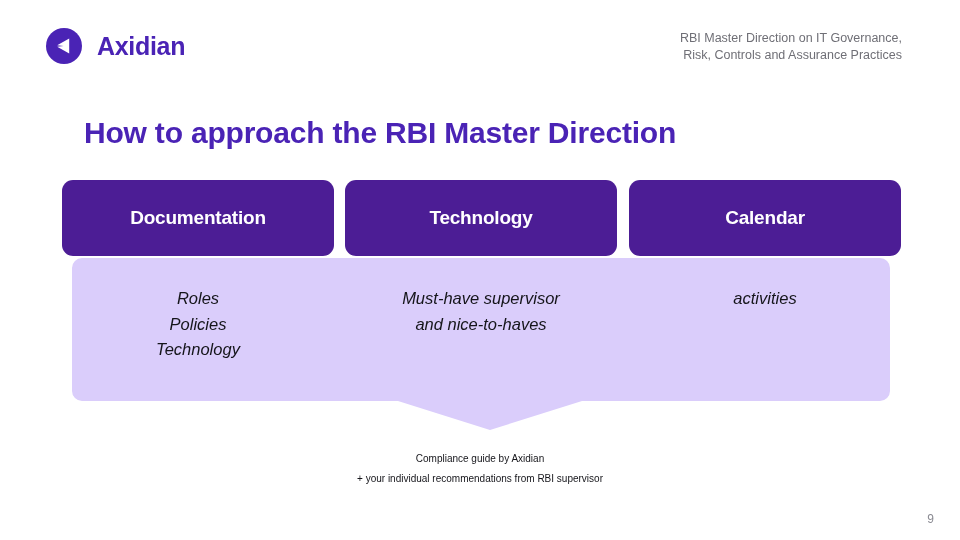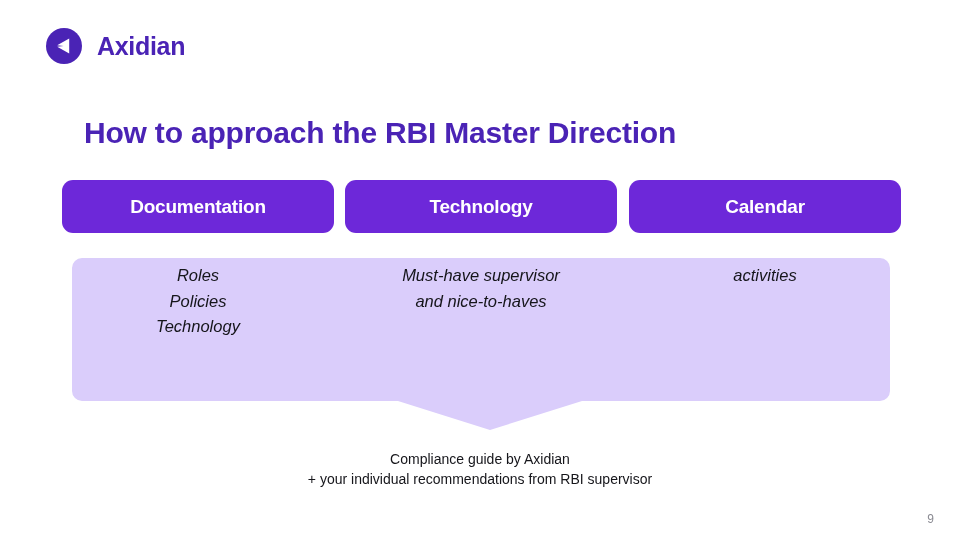"RBI Master Direction on IT" div.doc-ref { html: none -> <div> <div>RBI Master Direction on IT Governance,</div> <div>Risk, Controls and Assurance Practices</div> </div> }
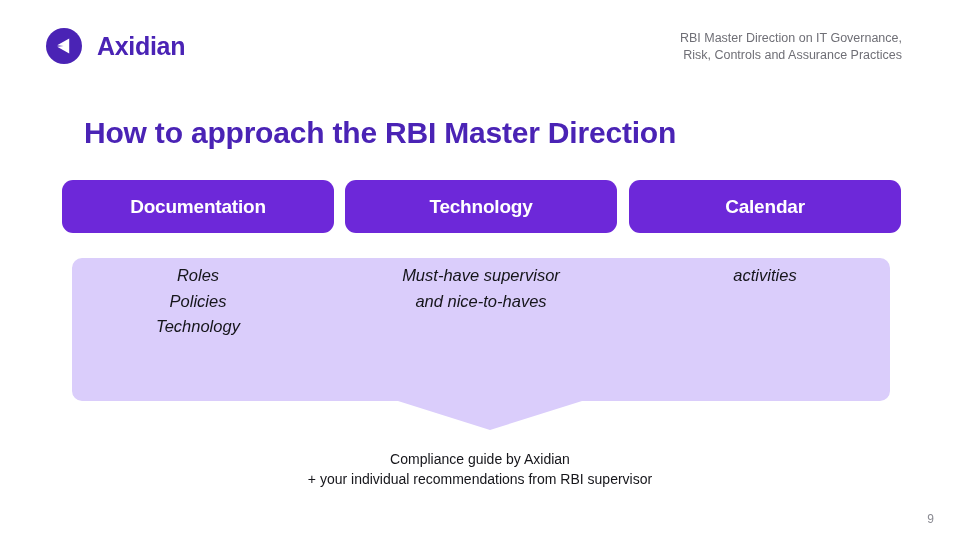"Documentation" .col-header { background: #6d28d9 -> #4c1d95; height: 53px -> 76px }
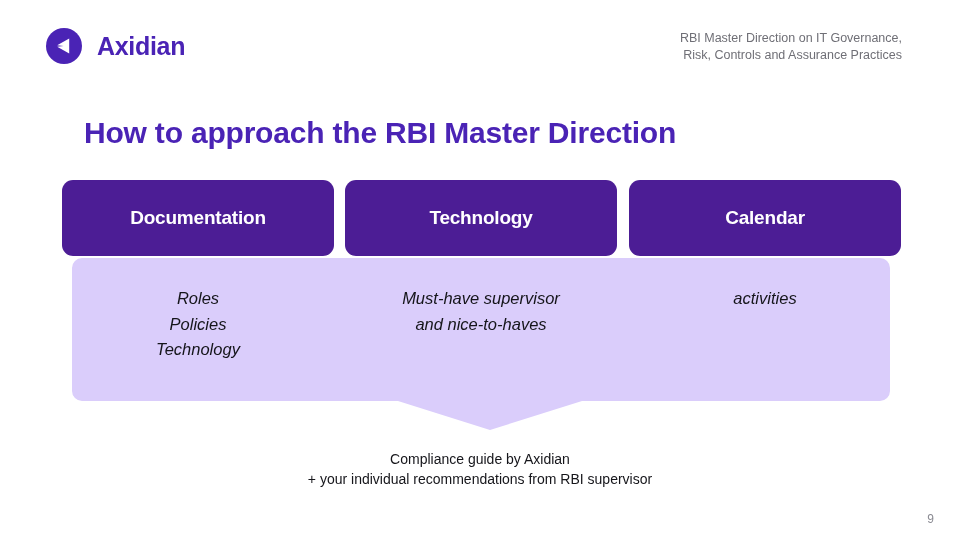"Compliance guide by Axidian" .caption { font-size: 14px -> 10px }
